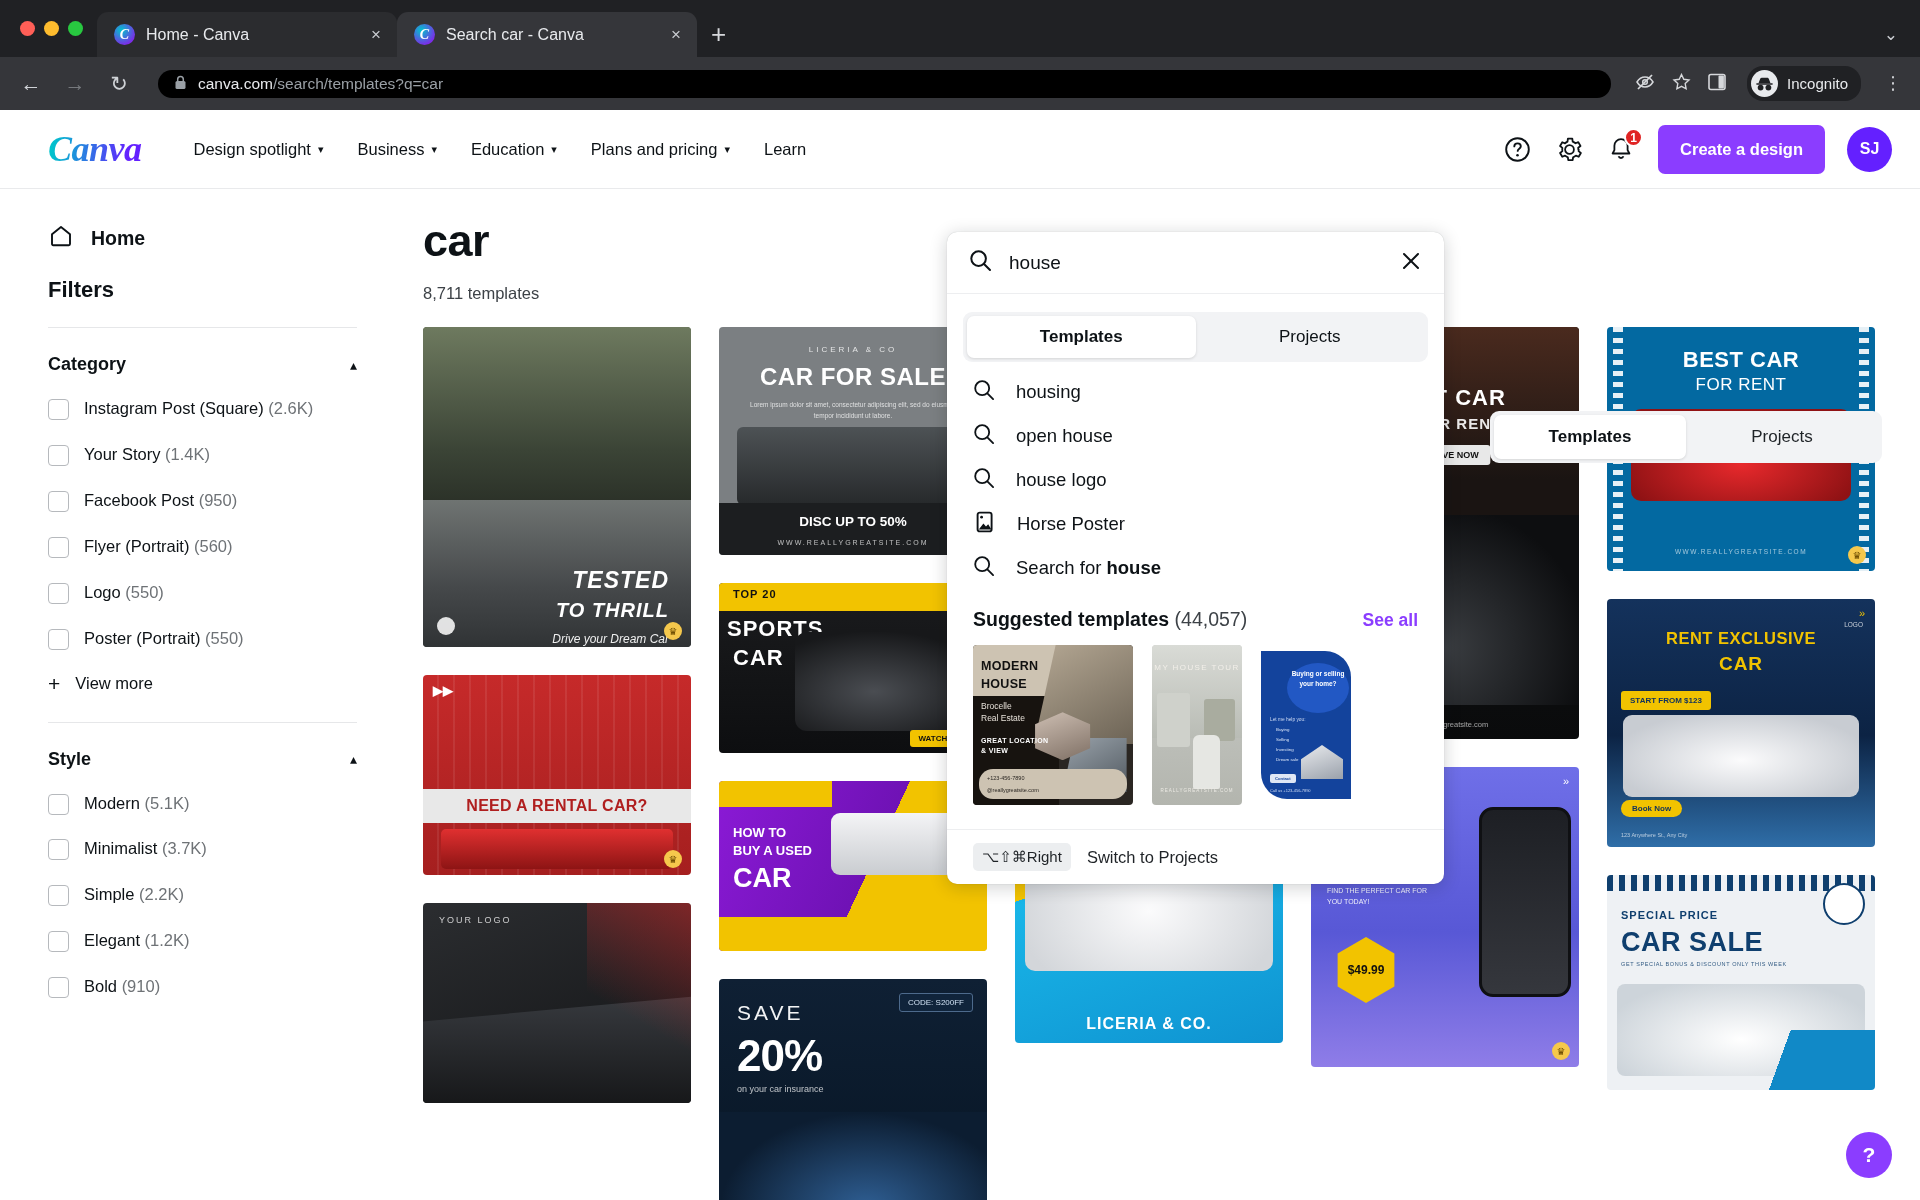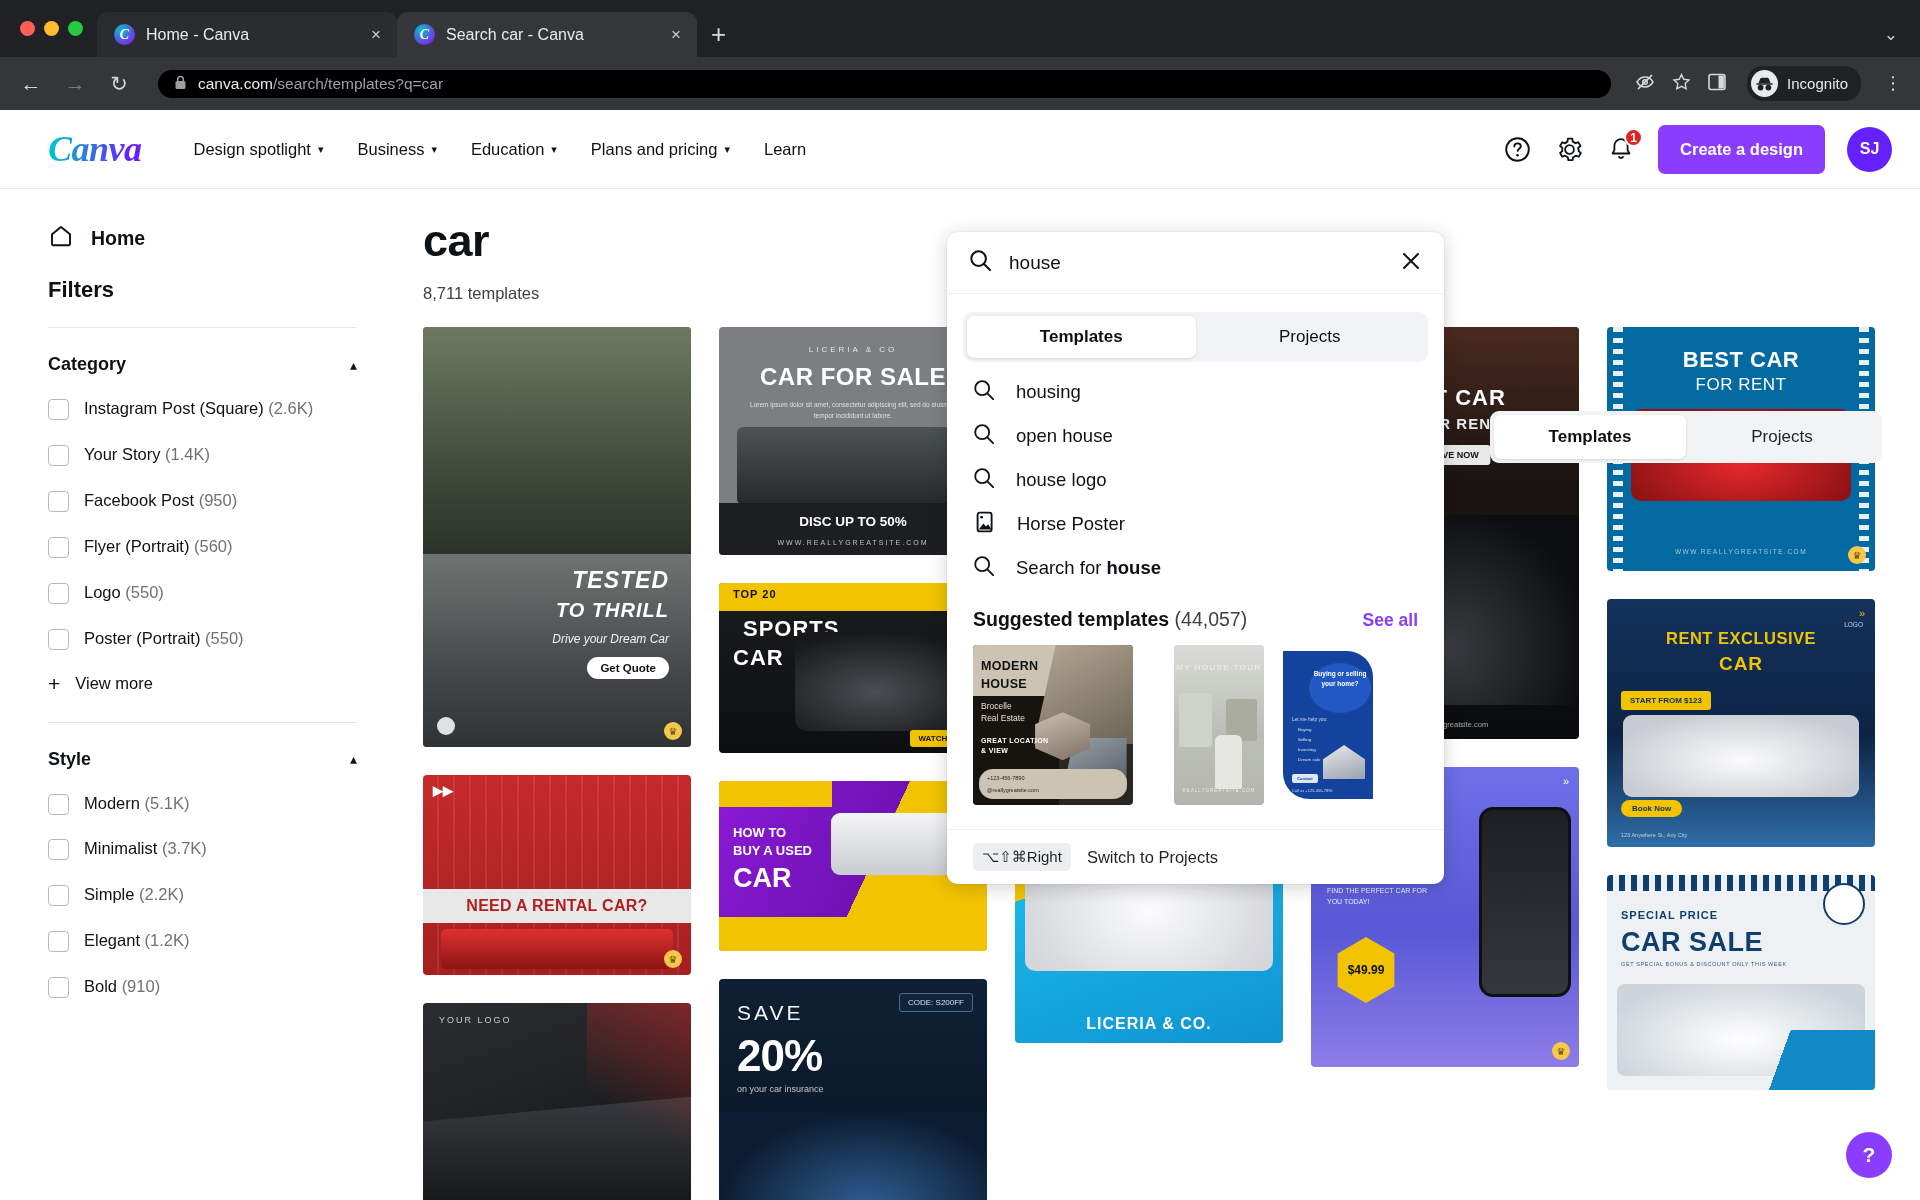"TESTED" div.card { height: 420px -> 320px }
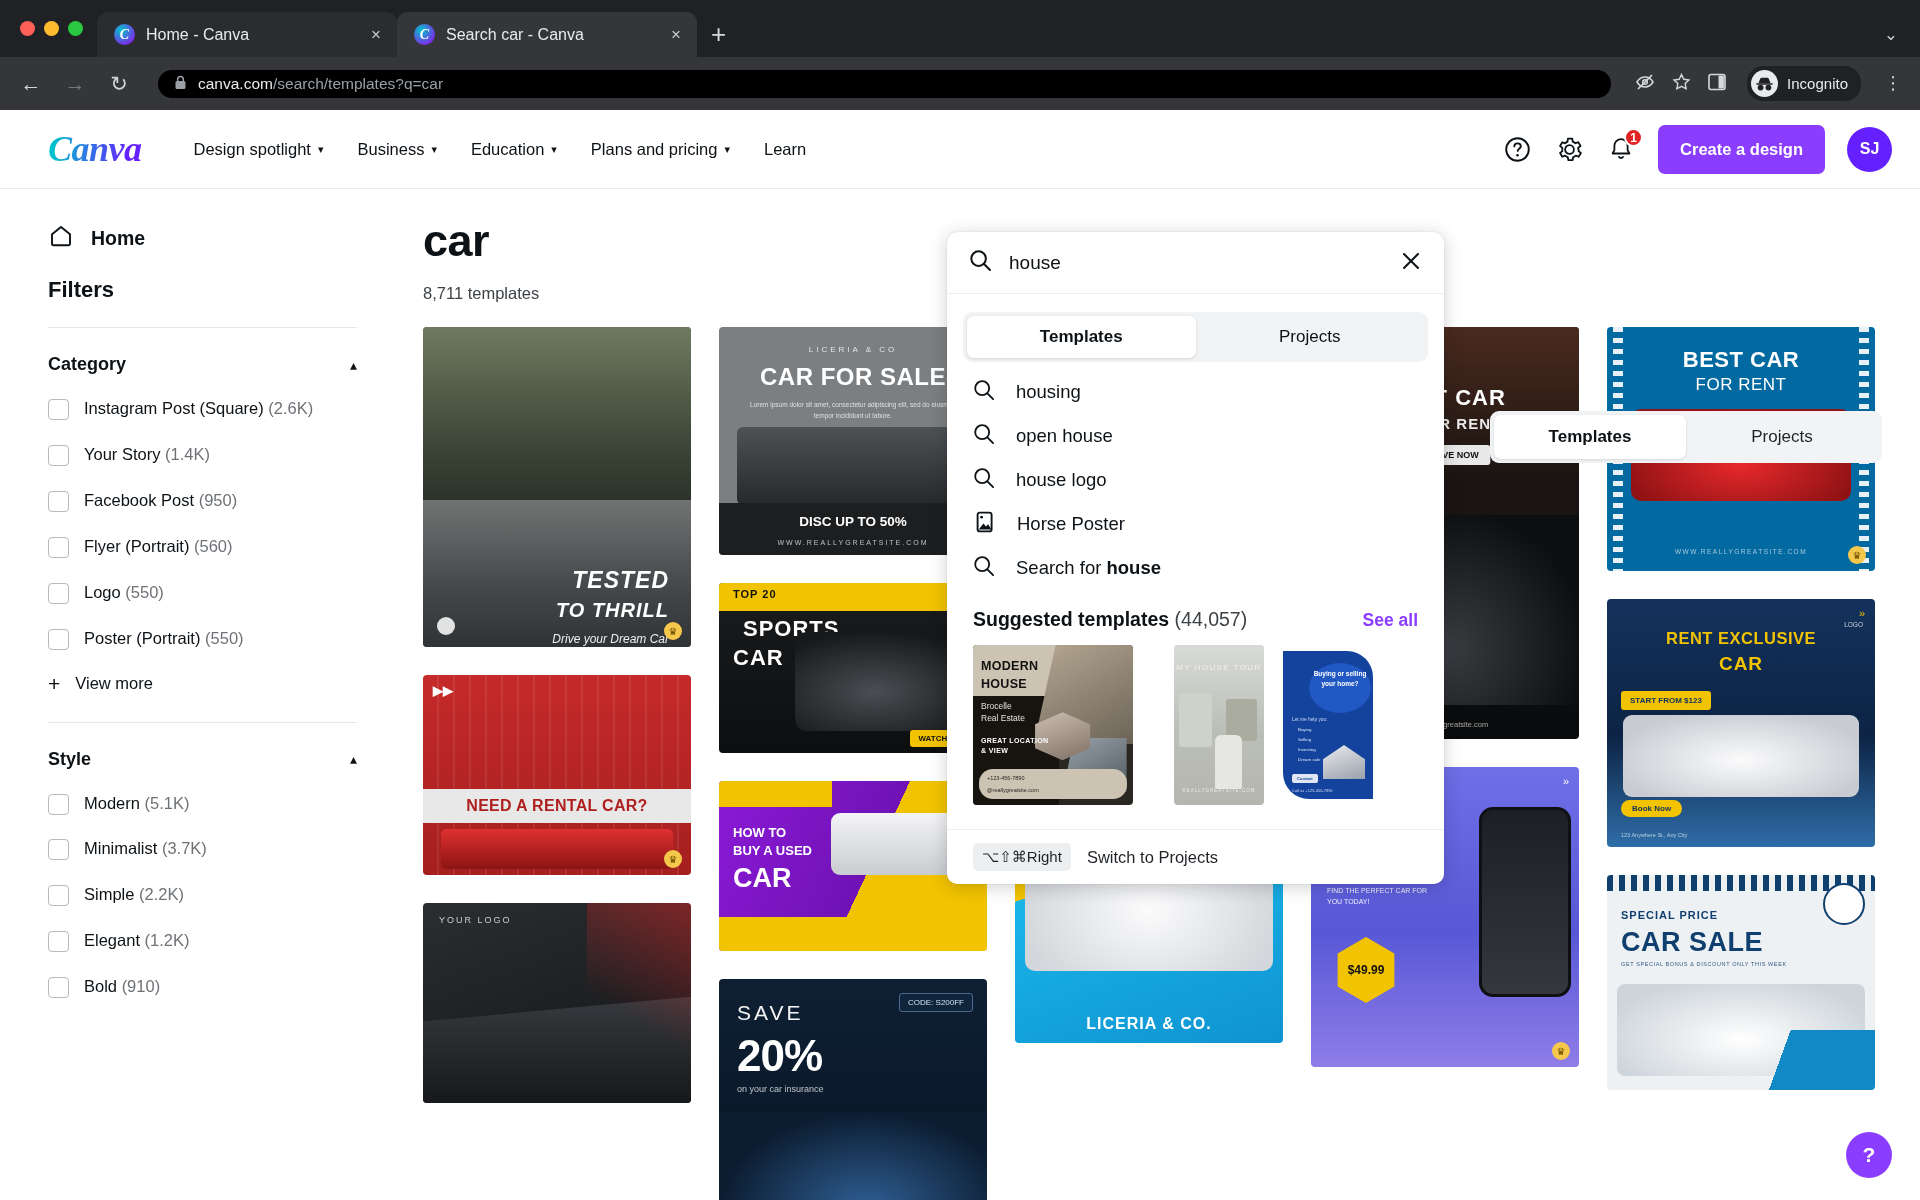"SPORTS" div.txt { left: 24px -> 8px }
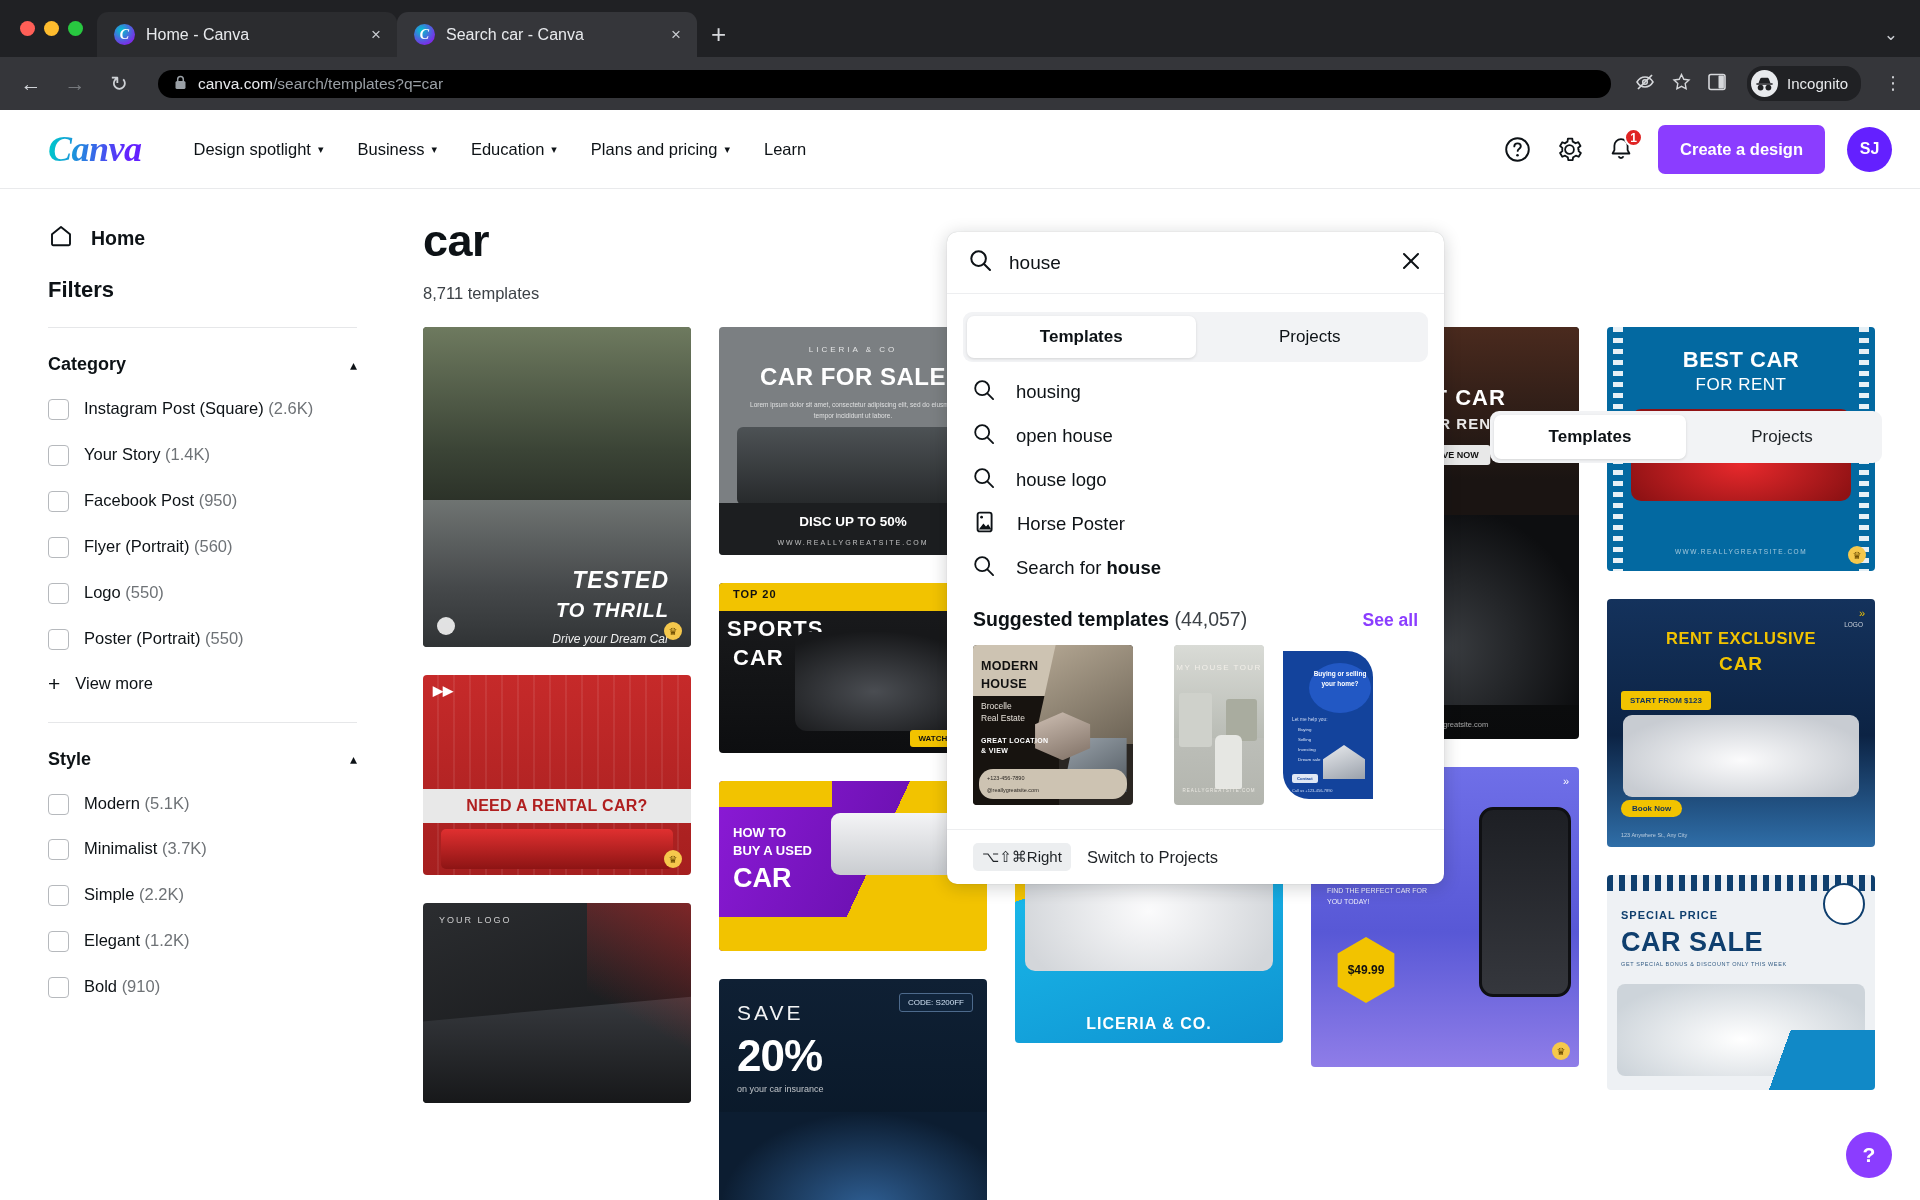"MY HOUSE TOUR" div.thumb { margin-left: 22px -> none }
